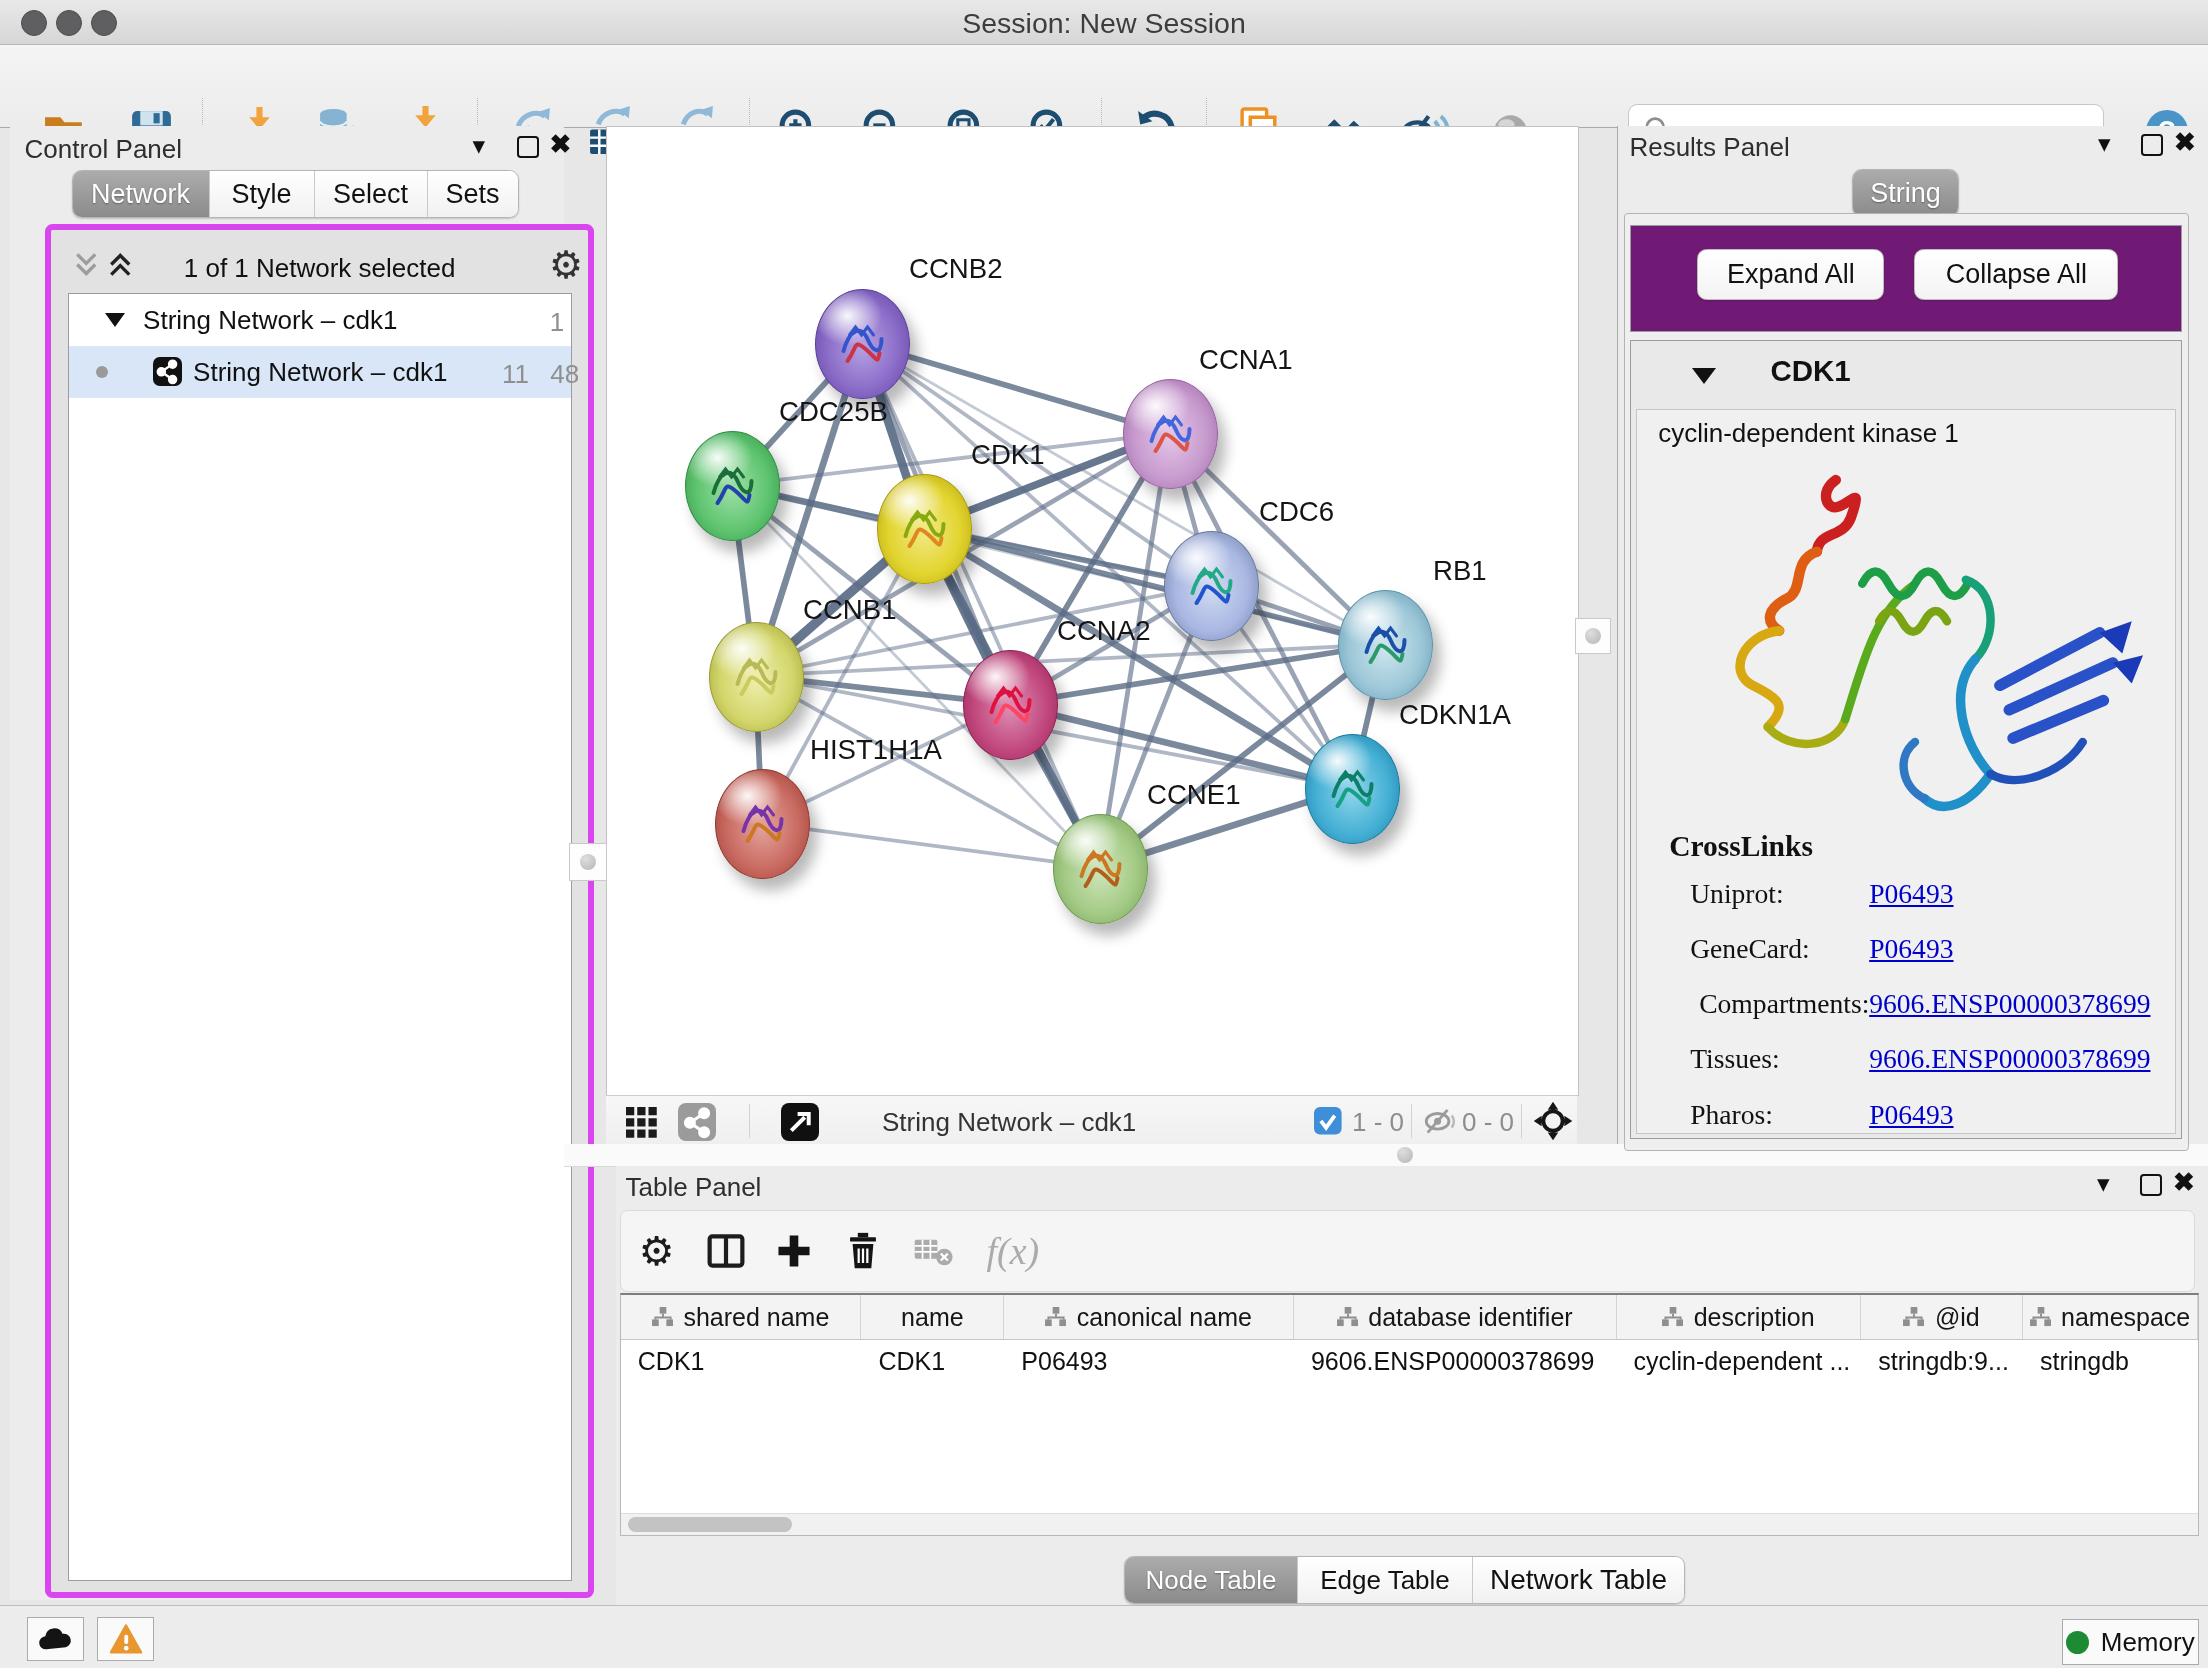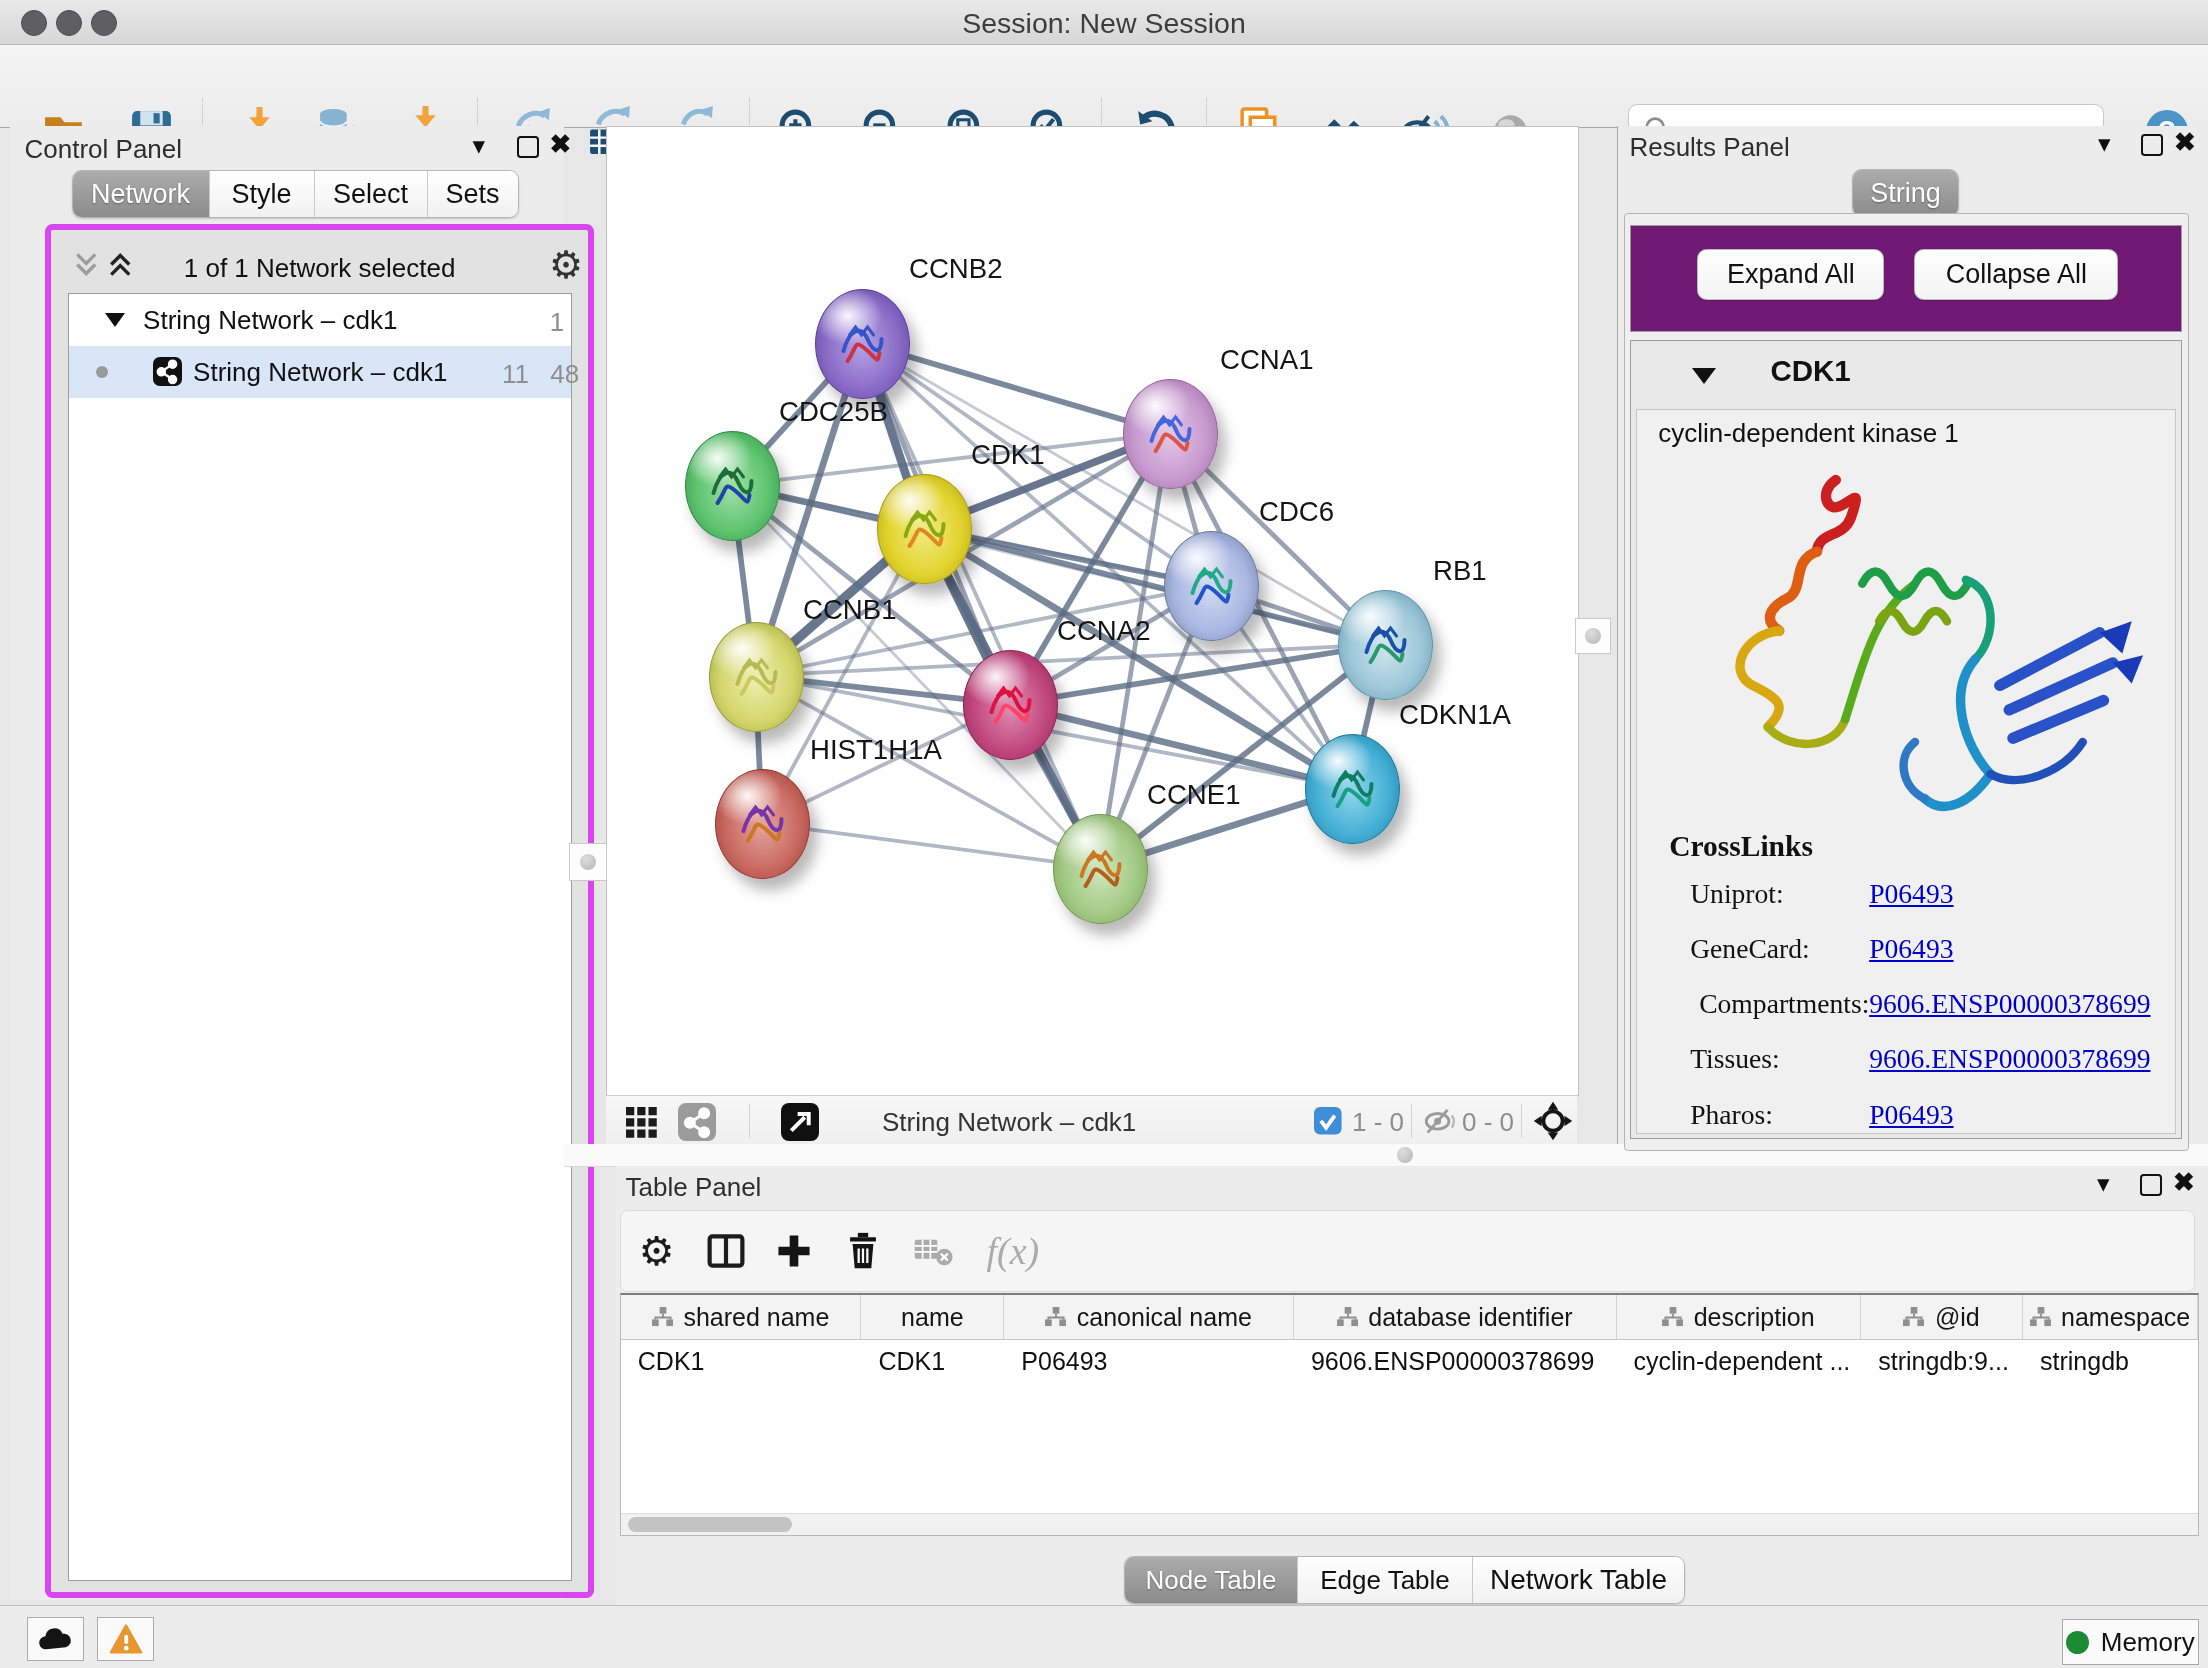"CCNA1" span.nlabel { left: 613px -> 592px }
